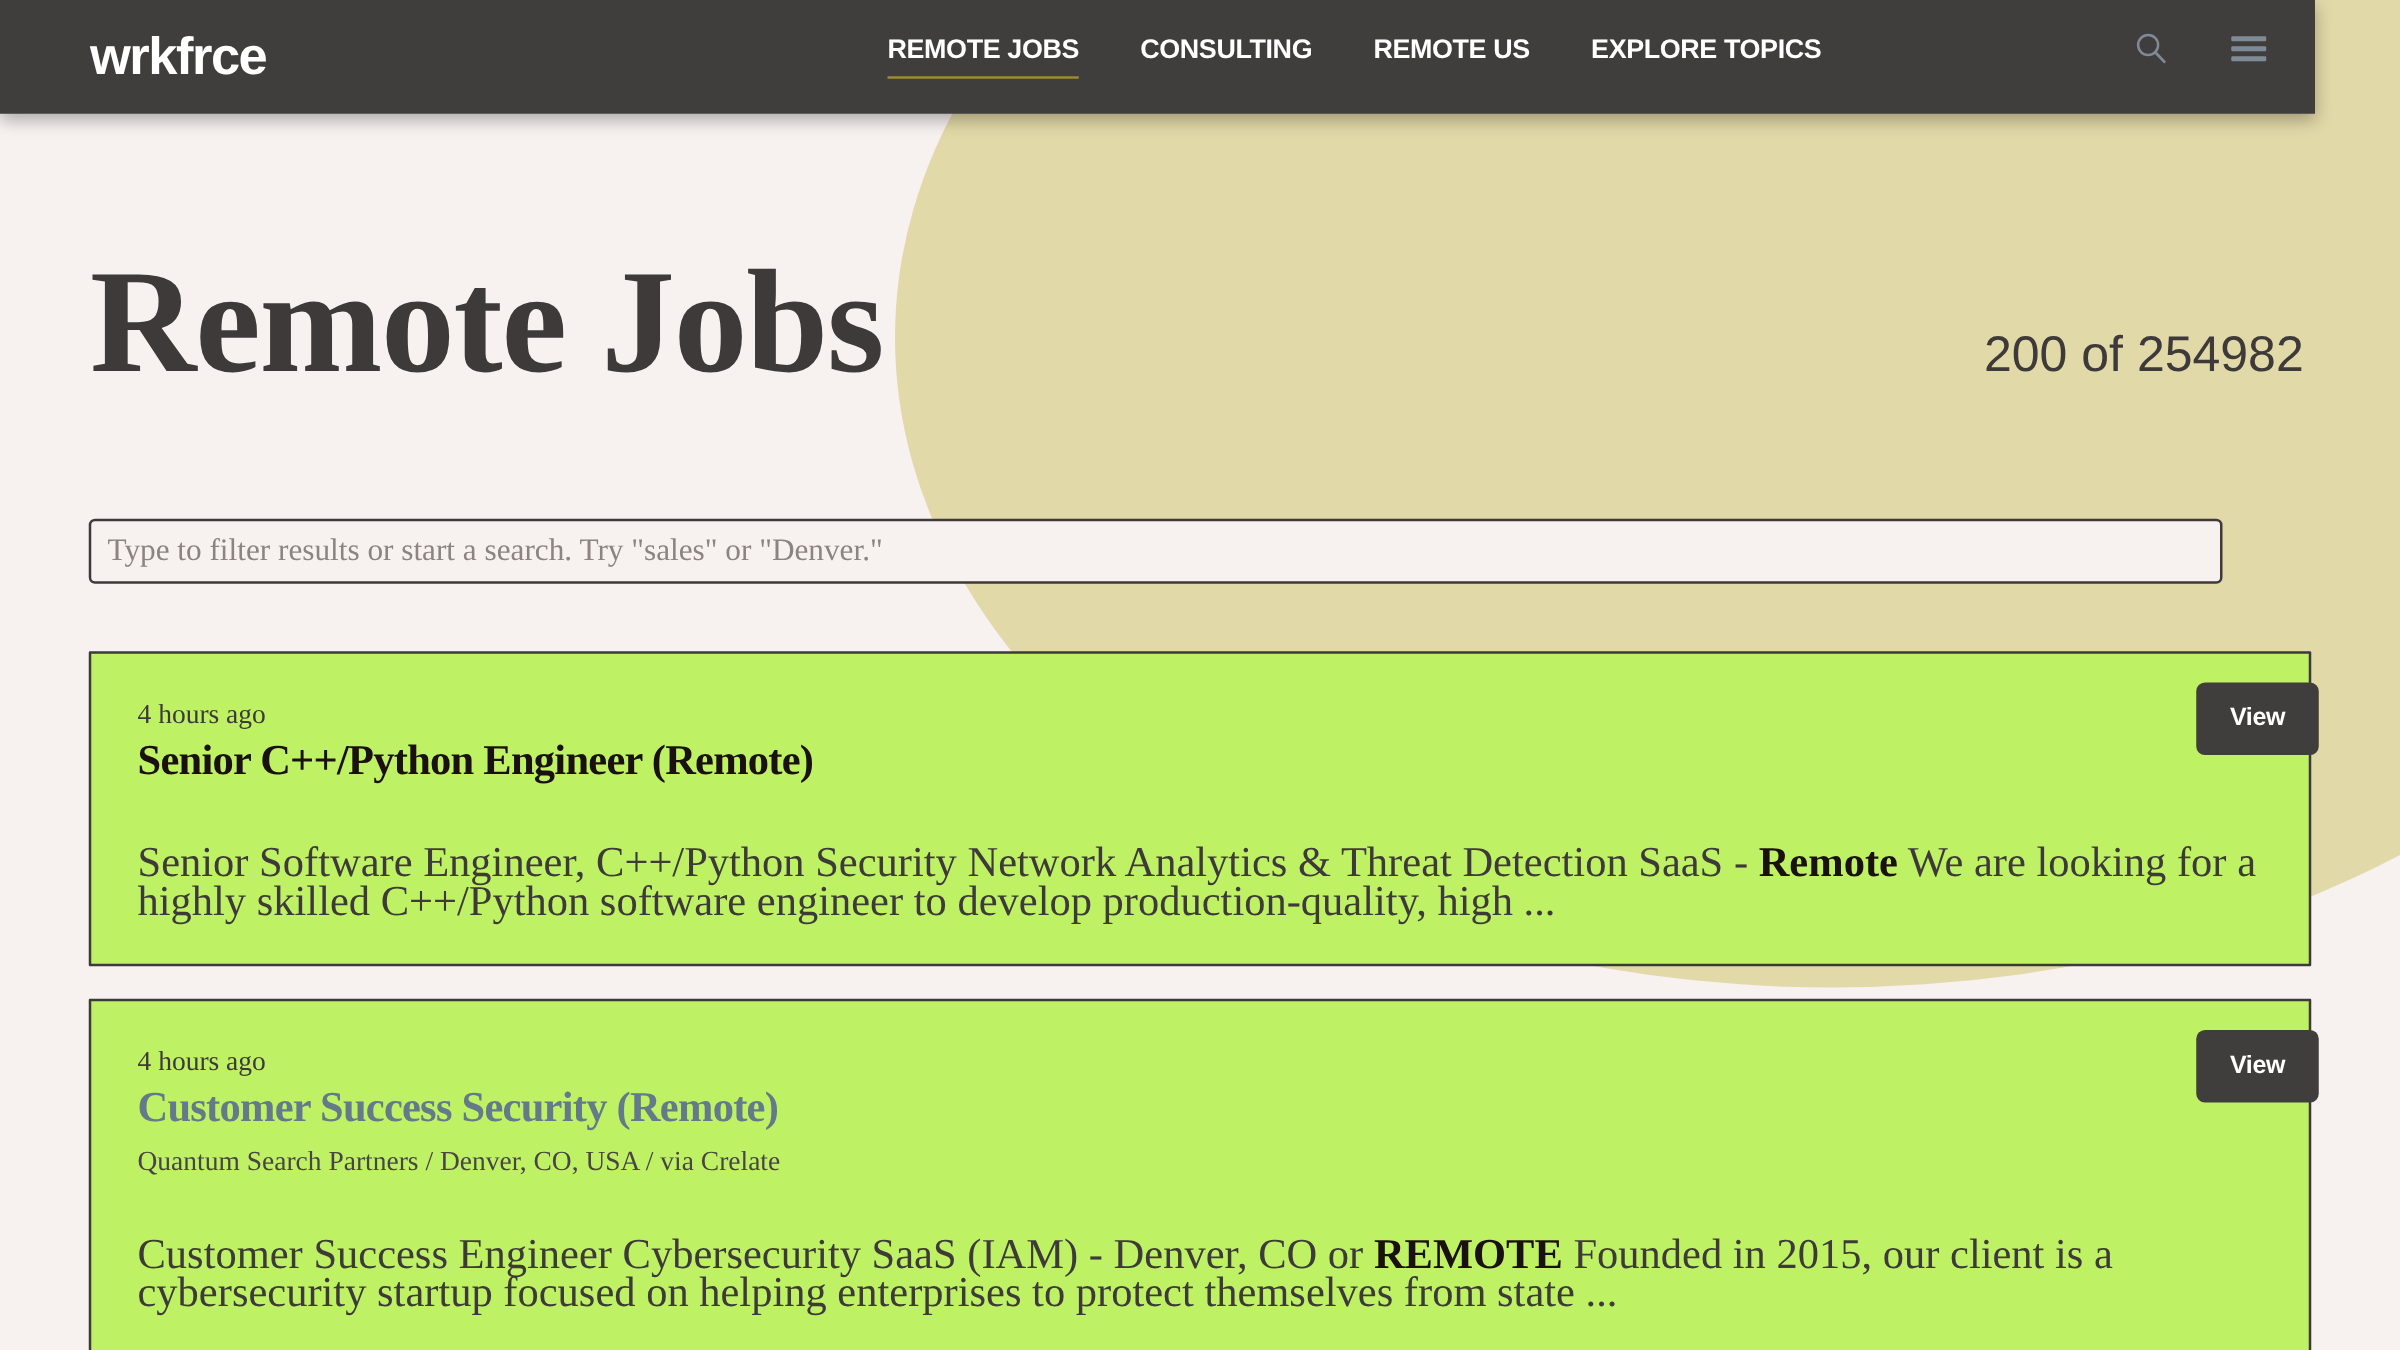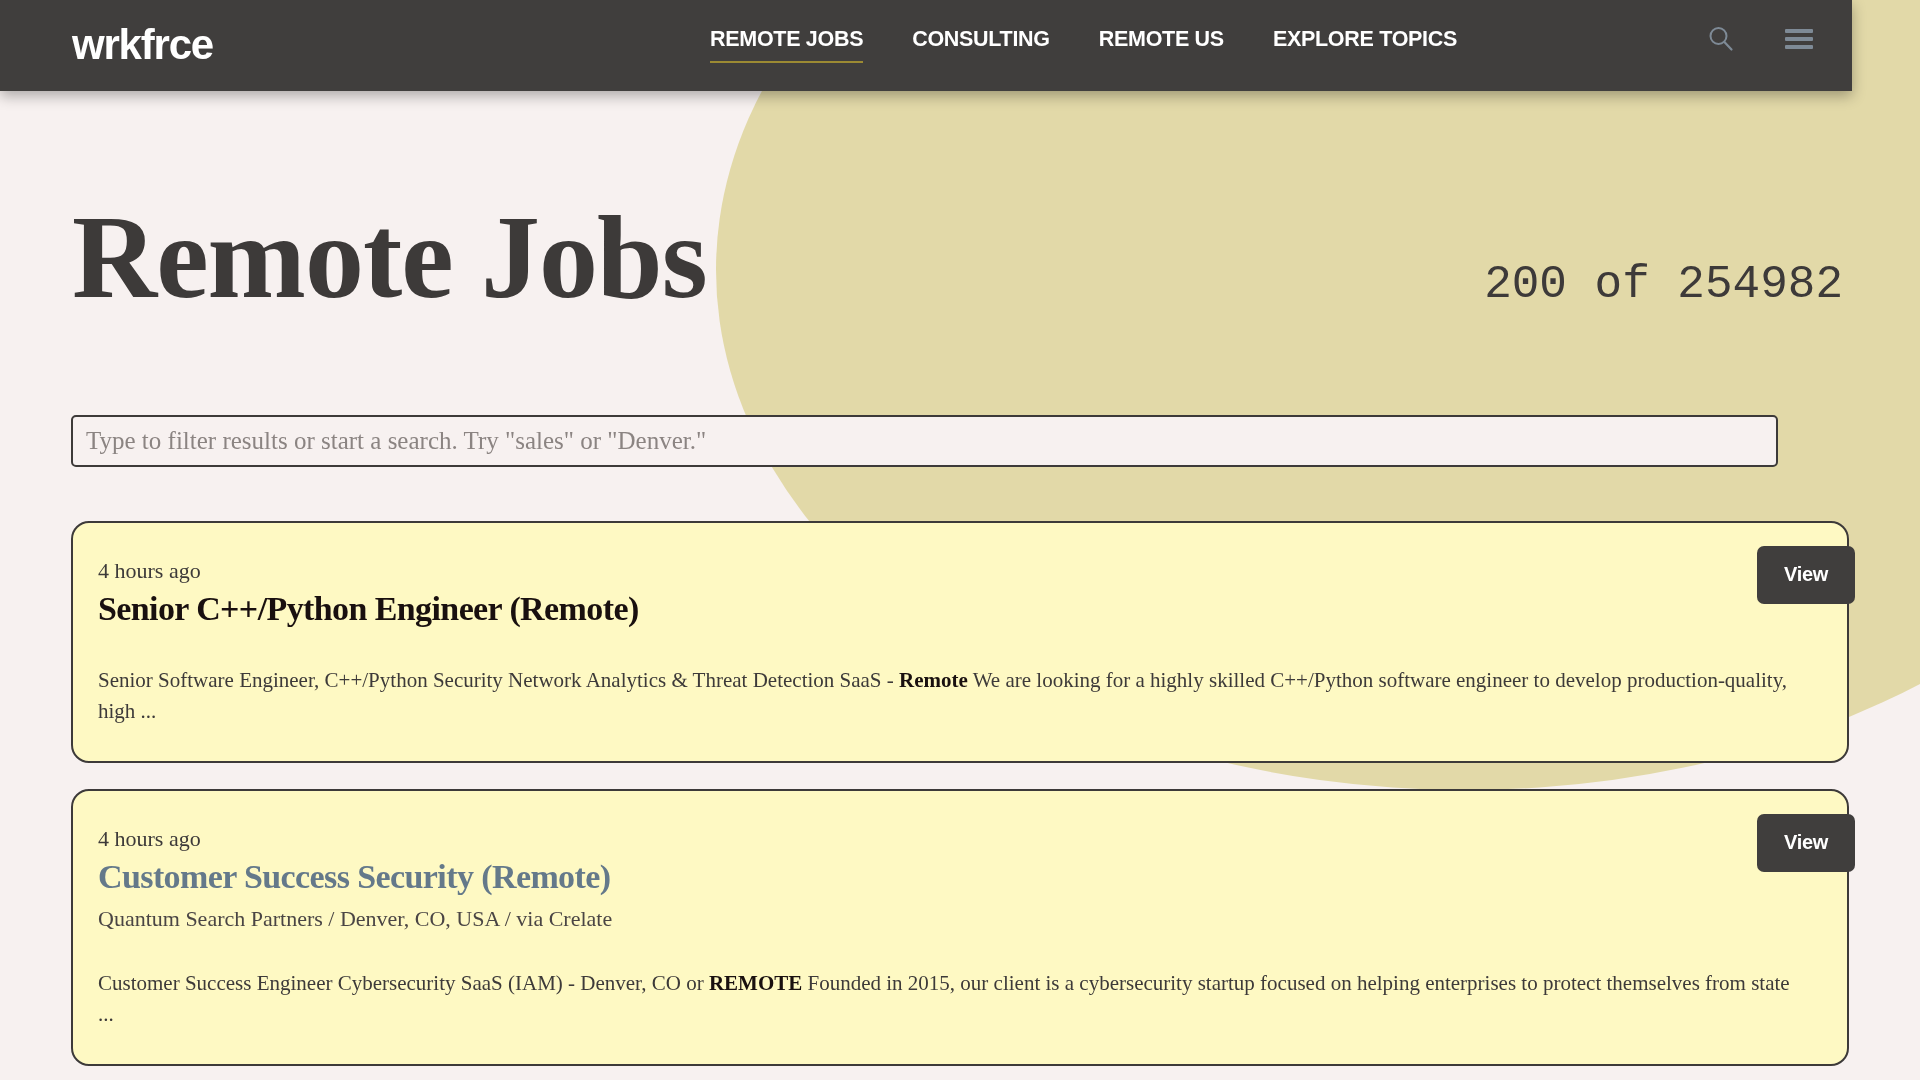"200 of 254982" #results-count { font-family: Liberation Mono, monospace -> Liberation Sans, sans-serif; font-size: 46px -> 40px }
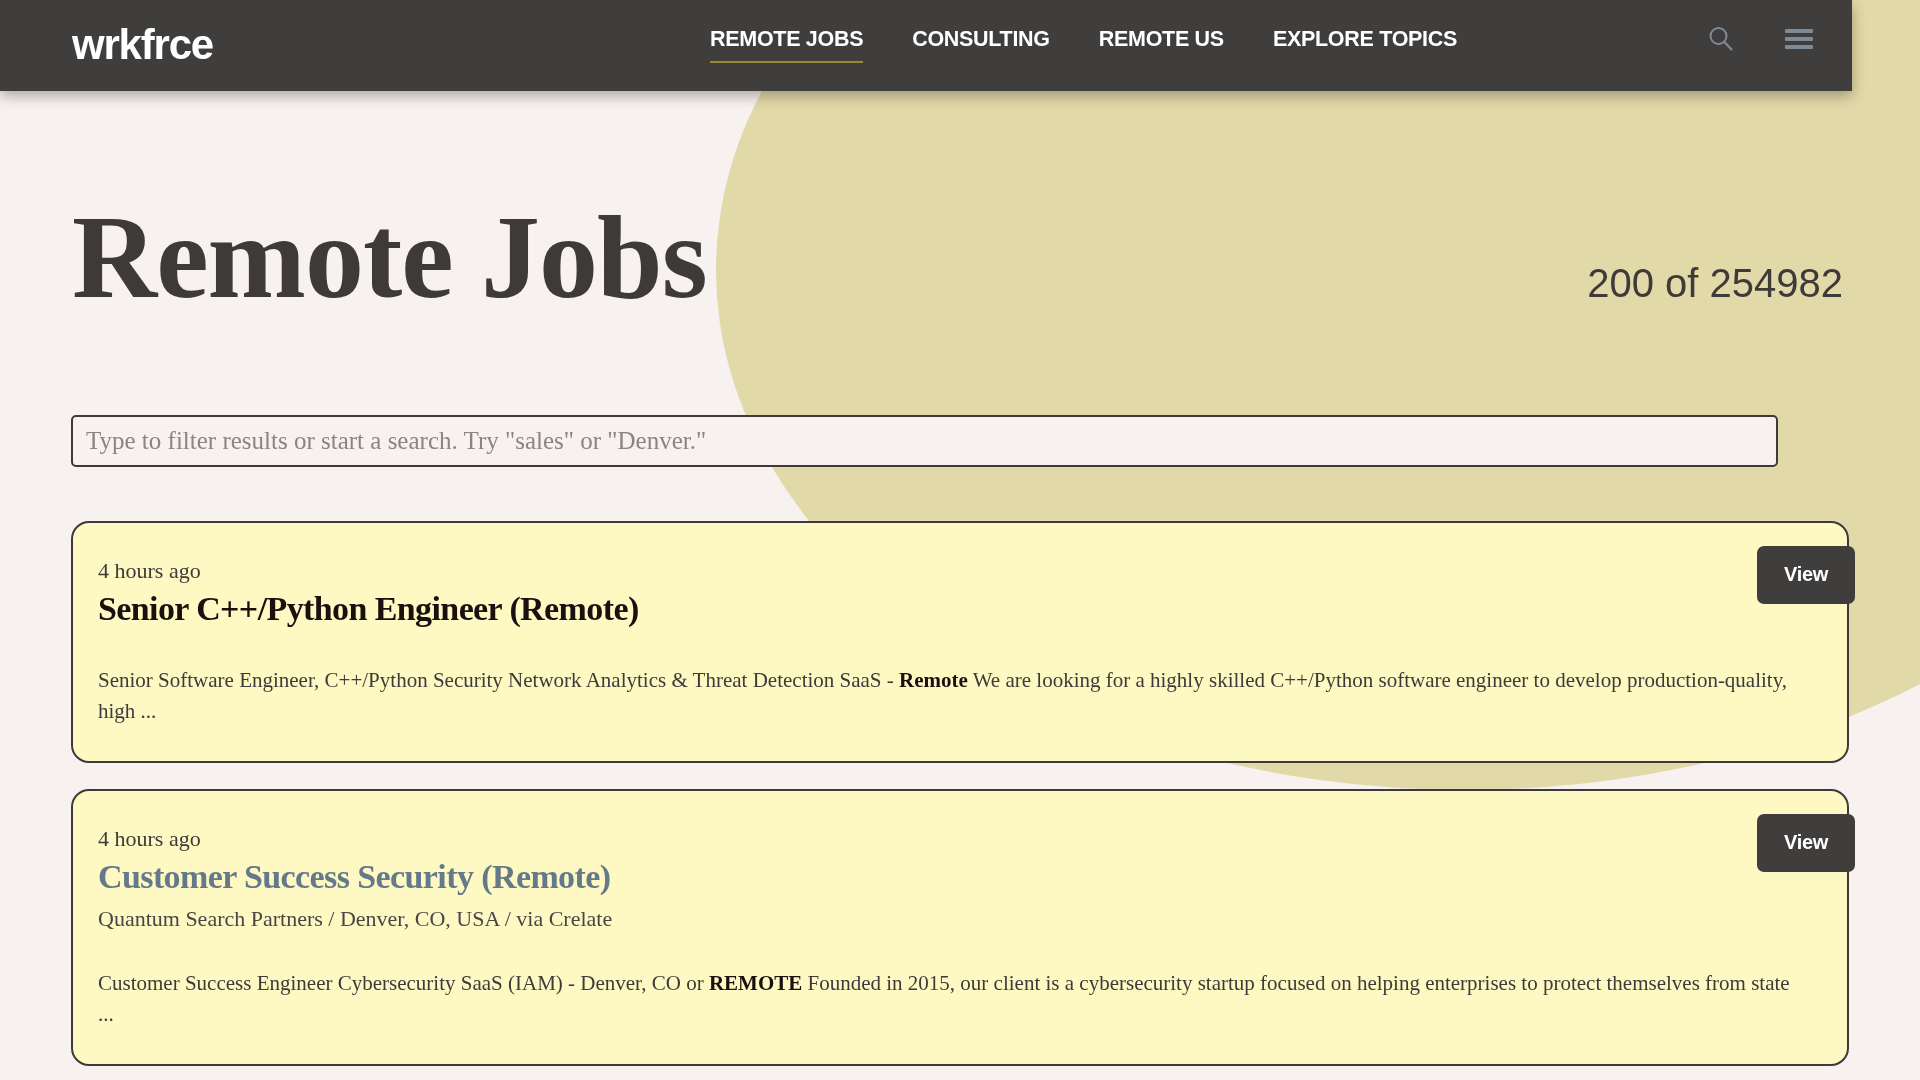"4 hours ago" .job-card { background: #fef9c3 -> #bef264; border-radius: 18px -> 1px; padding: 34px 40px 34px 25px -> 34px 40px 34px 37px }
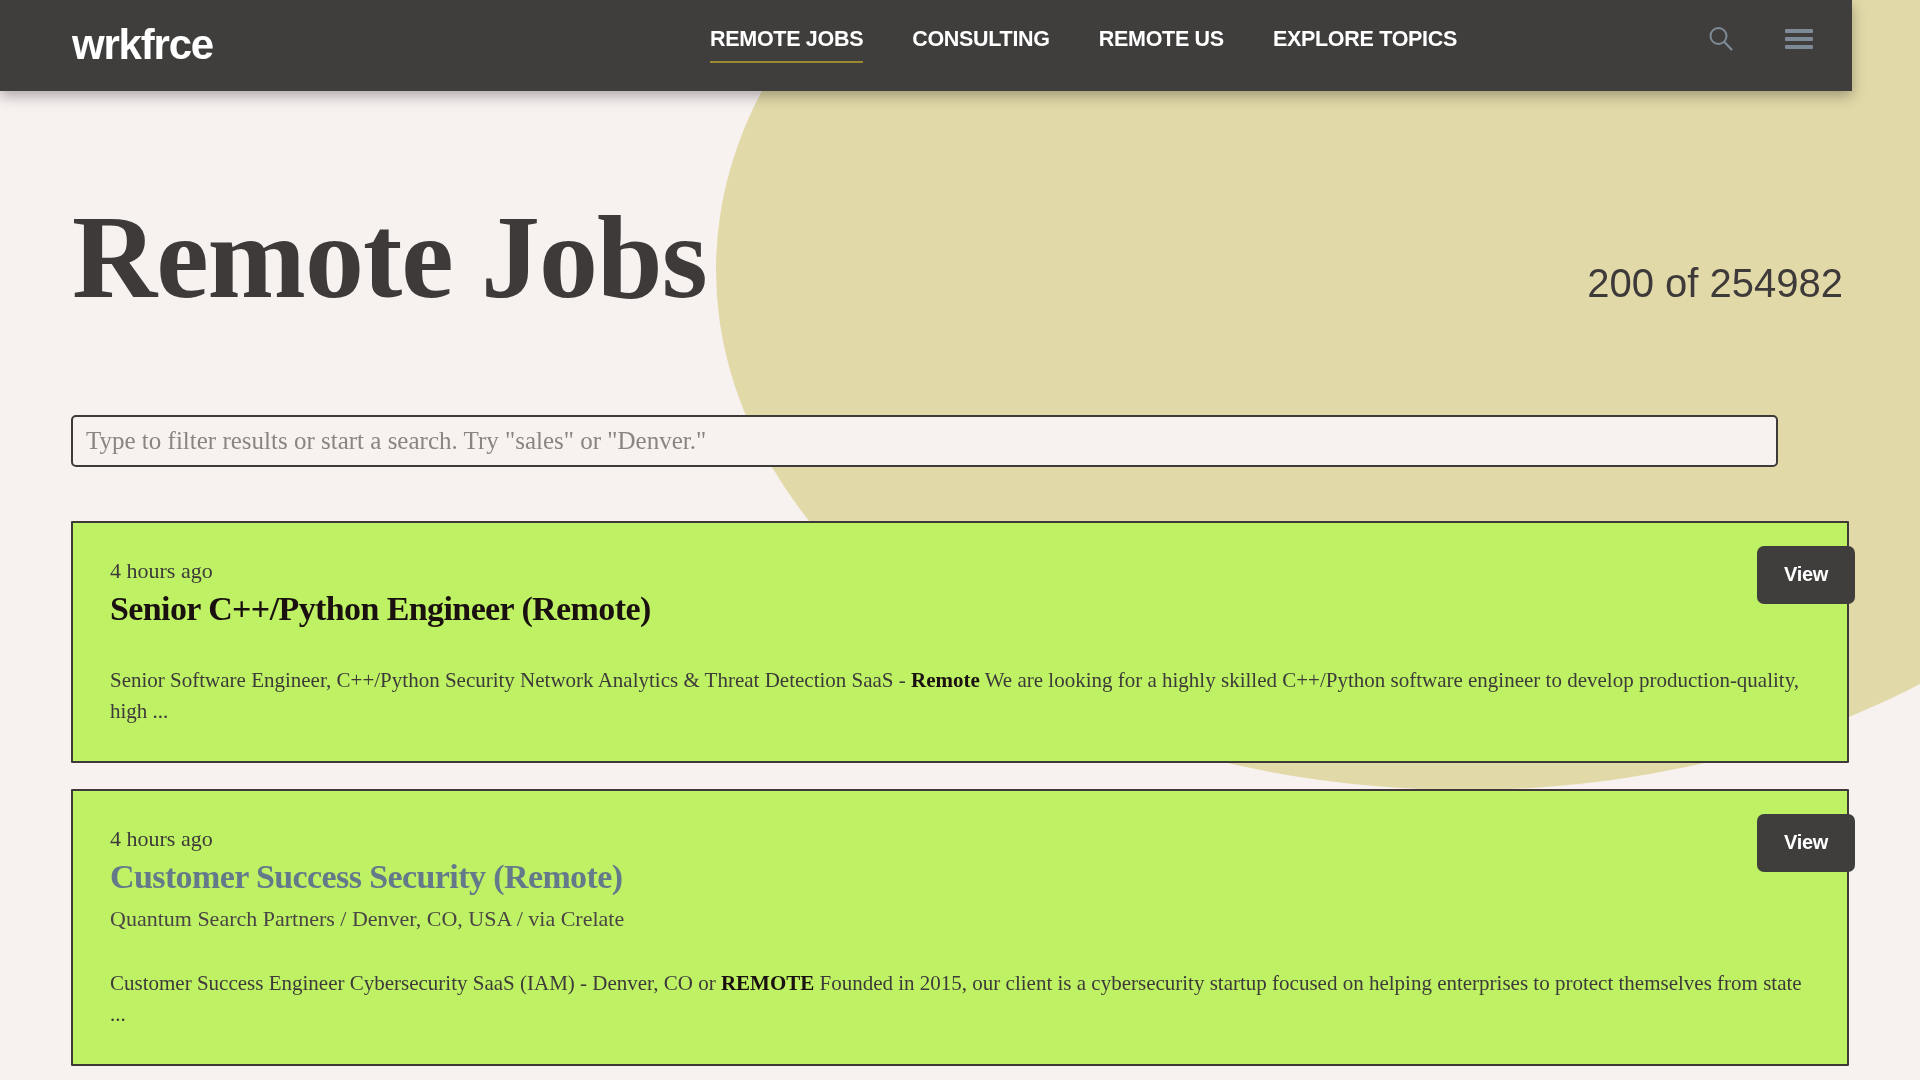"Senior Software Engineer, C++/Python" .job-desc { font-size: 21px -> 34px; margin-top: 34px -> 44px }
